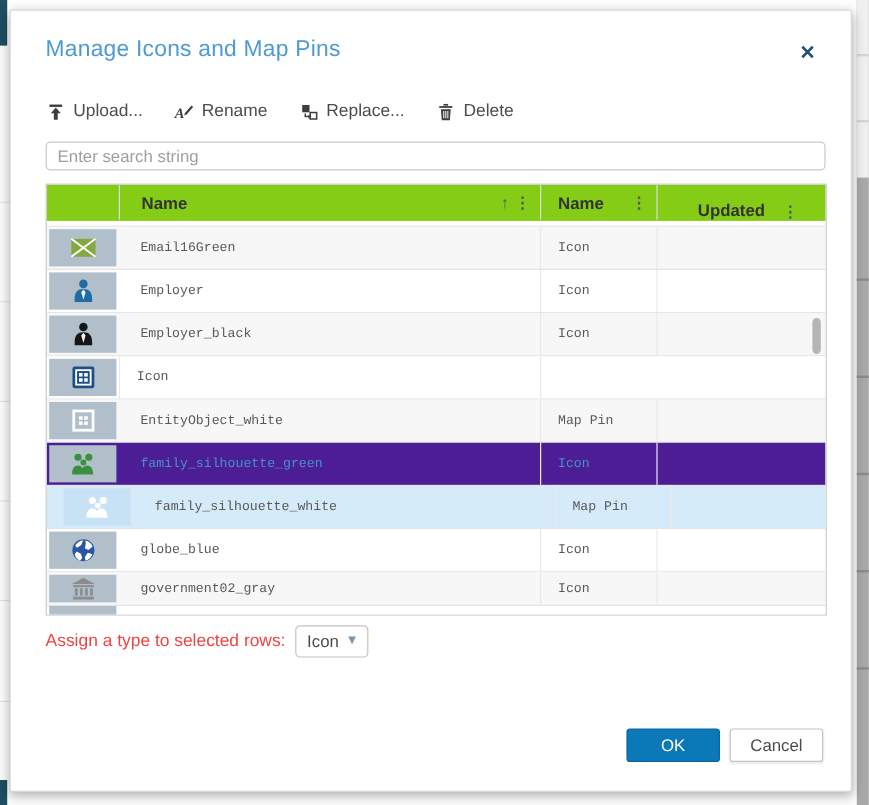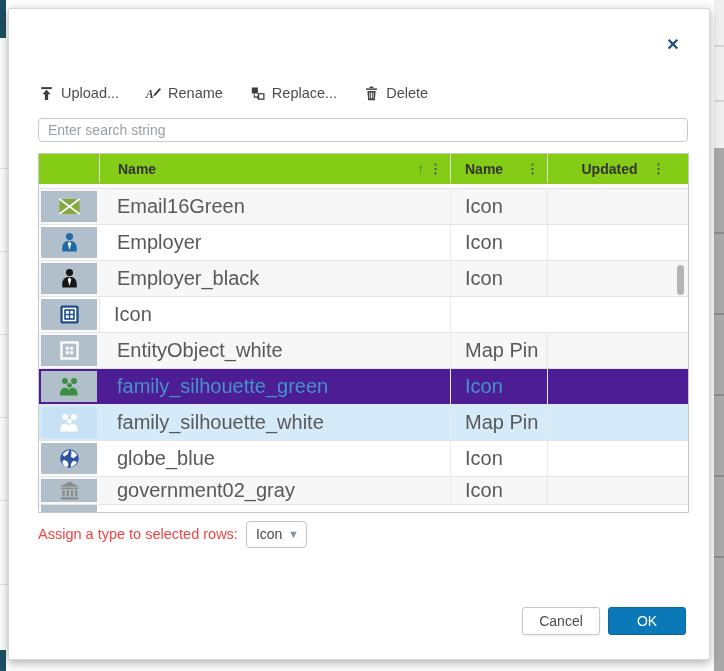"Manage Icons and Map Pins" div.dlg-title { html: none -> <div>Manage Icons and Map Pins</div> }
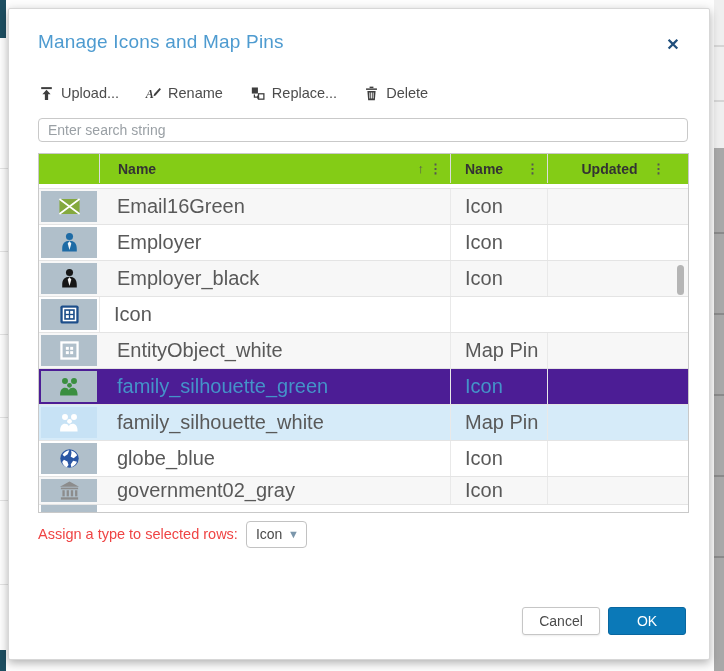"Updated" .th-upd { align-items: none -> flex-end }
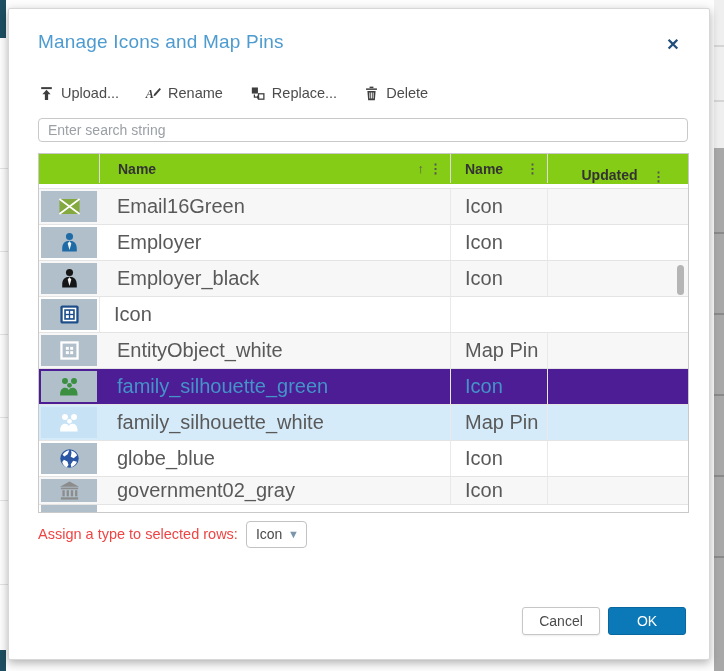"Email16Green" .cell { font-family: none -> Liberation Mono, monospace; font-size: 20px -> 11px }
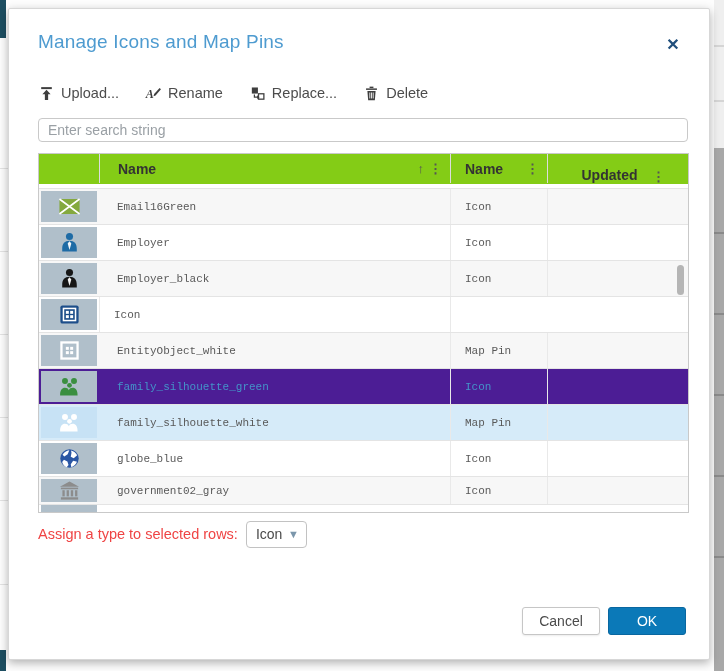"family_silhouette_white" .trow.selected { padding-left: none -> 12px }
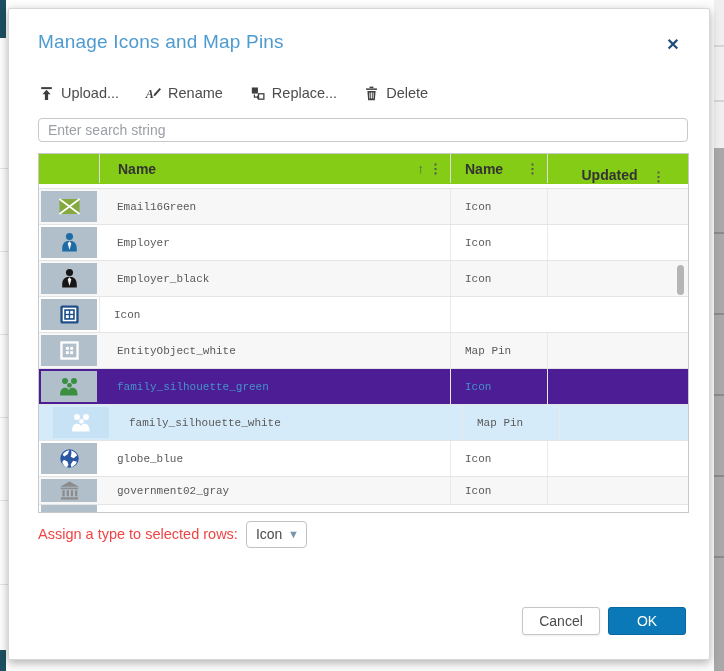"Cancel" button.btn { order: before "OK" -> after "OK" }
